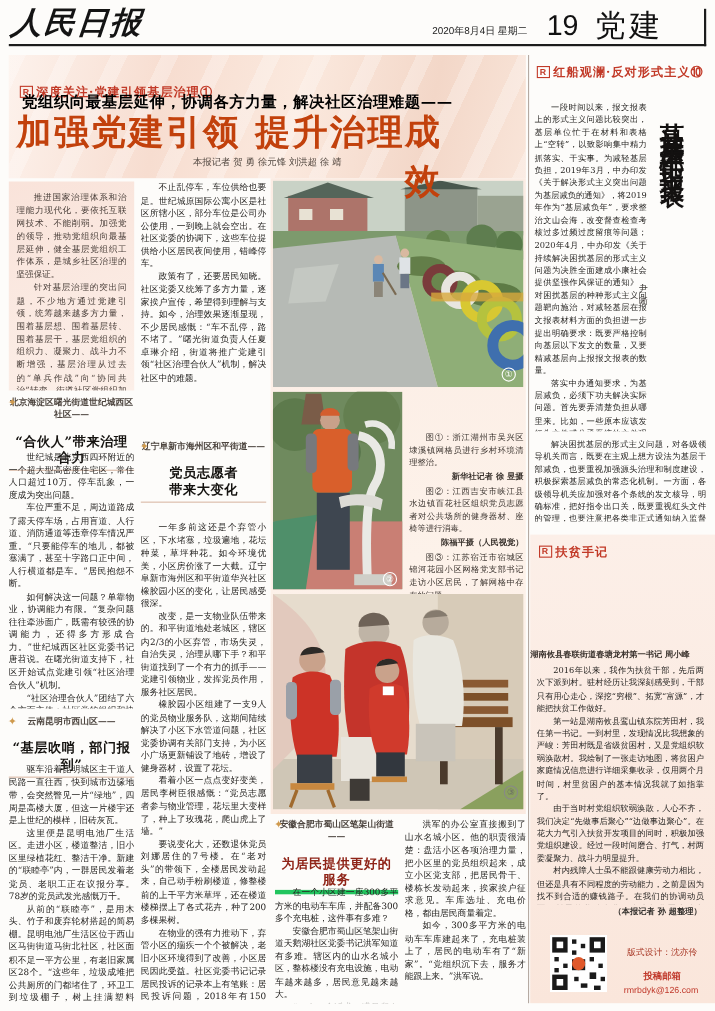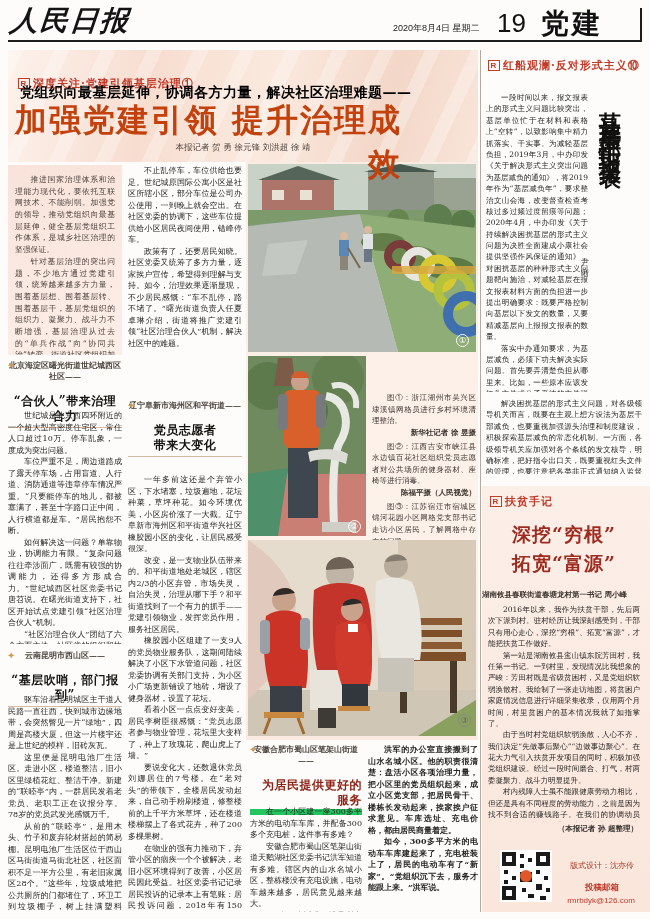"党建" .hdr-section { font-weight: bold -> normal }
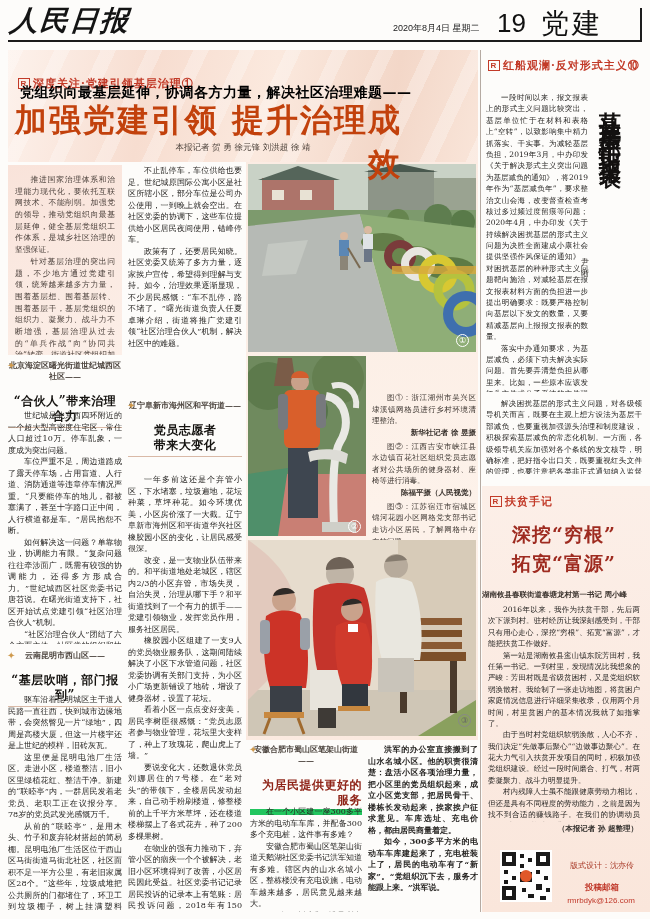"深挖“穷根”" div.fp-title { html: <div> <div>深挖“穷根”</div> <div>拓宽“富源”</div> </div> -> none }
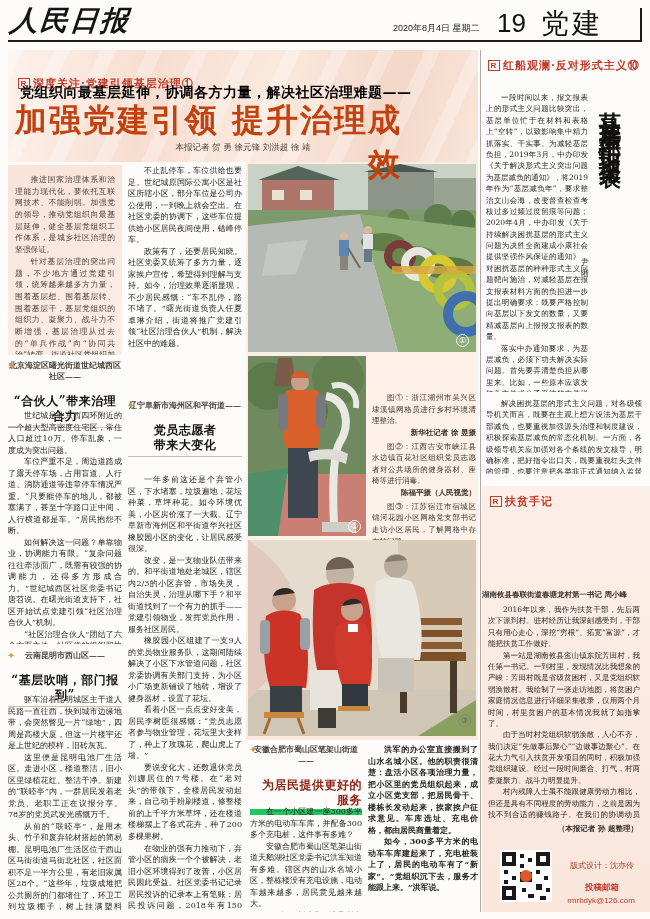"洪军的办公室直接搬到了山水名城小区。他的职责很清楚：盘活小区各项治理力量，把小区" div.tblock { font-weight: bold -> none }
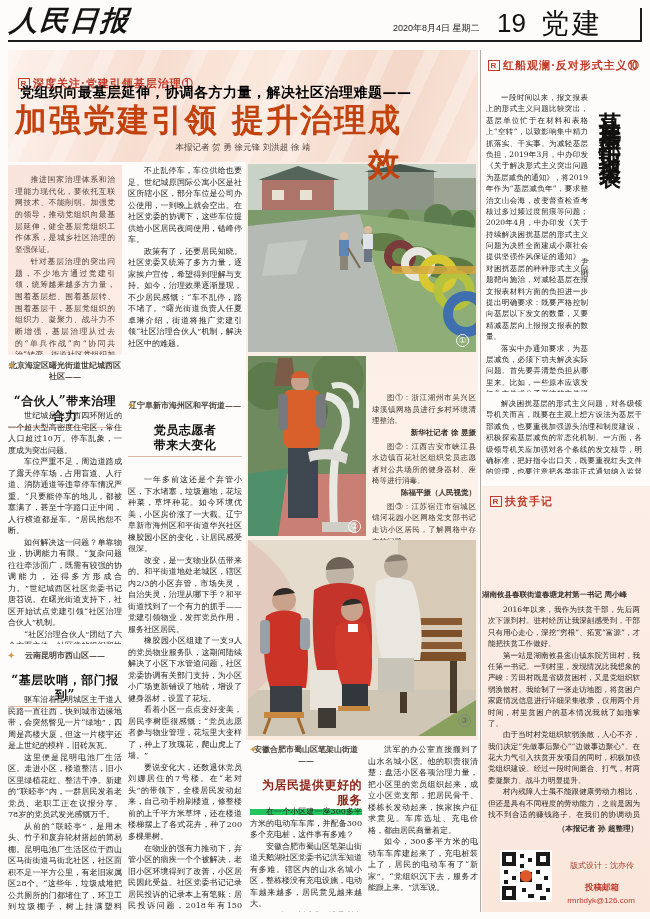"为居民提供更好的服务" .sec-title.red { border-bottom: 6px solid #22c55e -> 4px solid #22c55e; text-align: right -> none }
